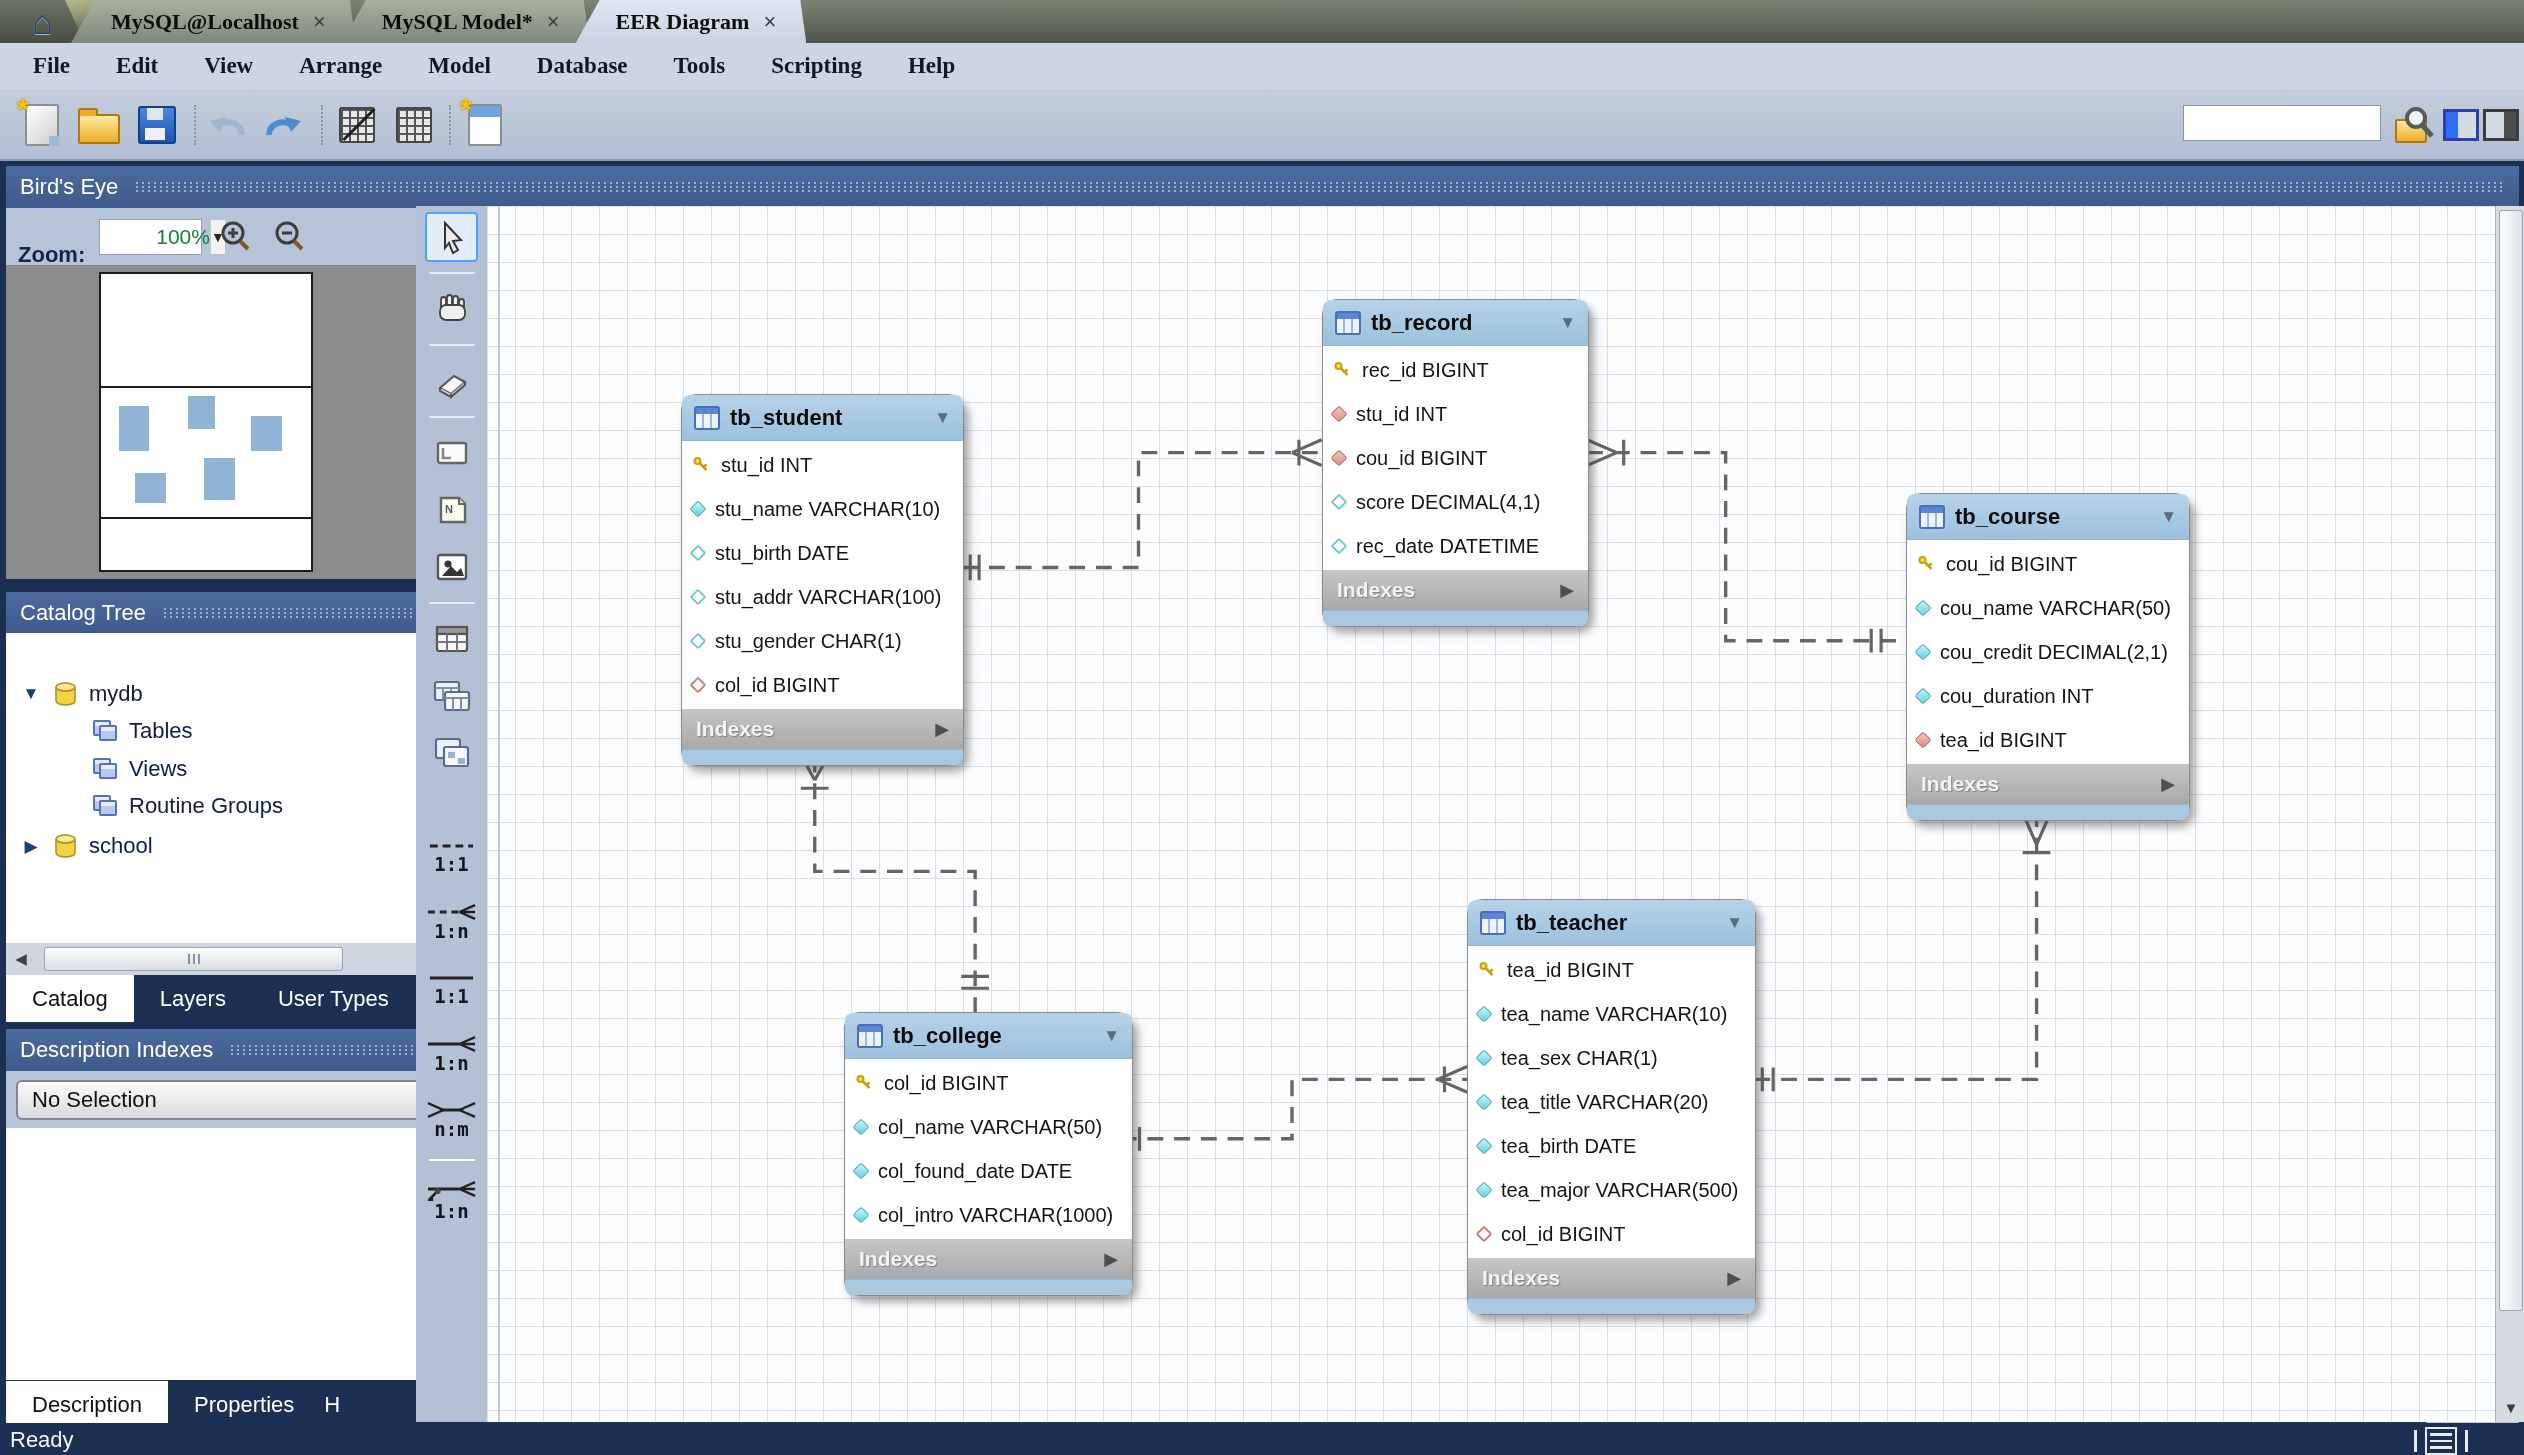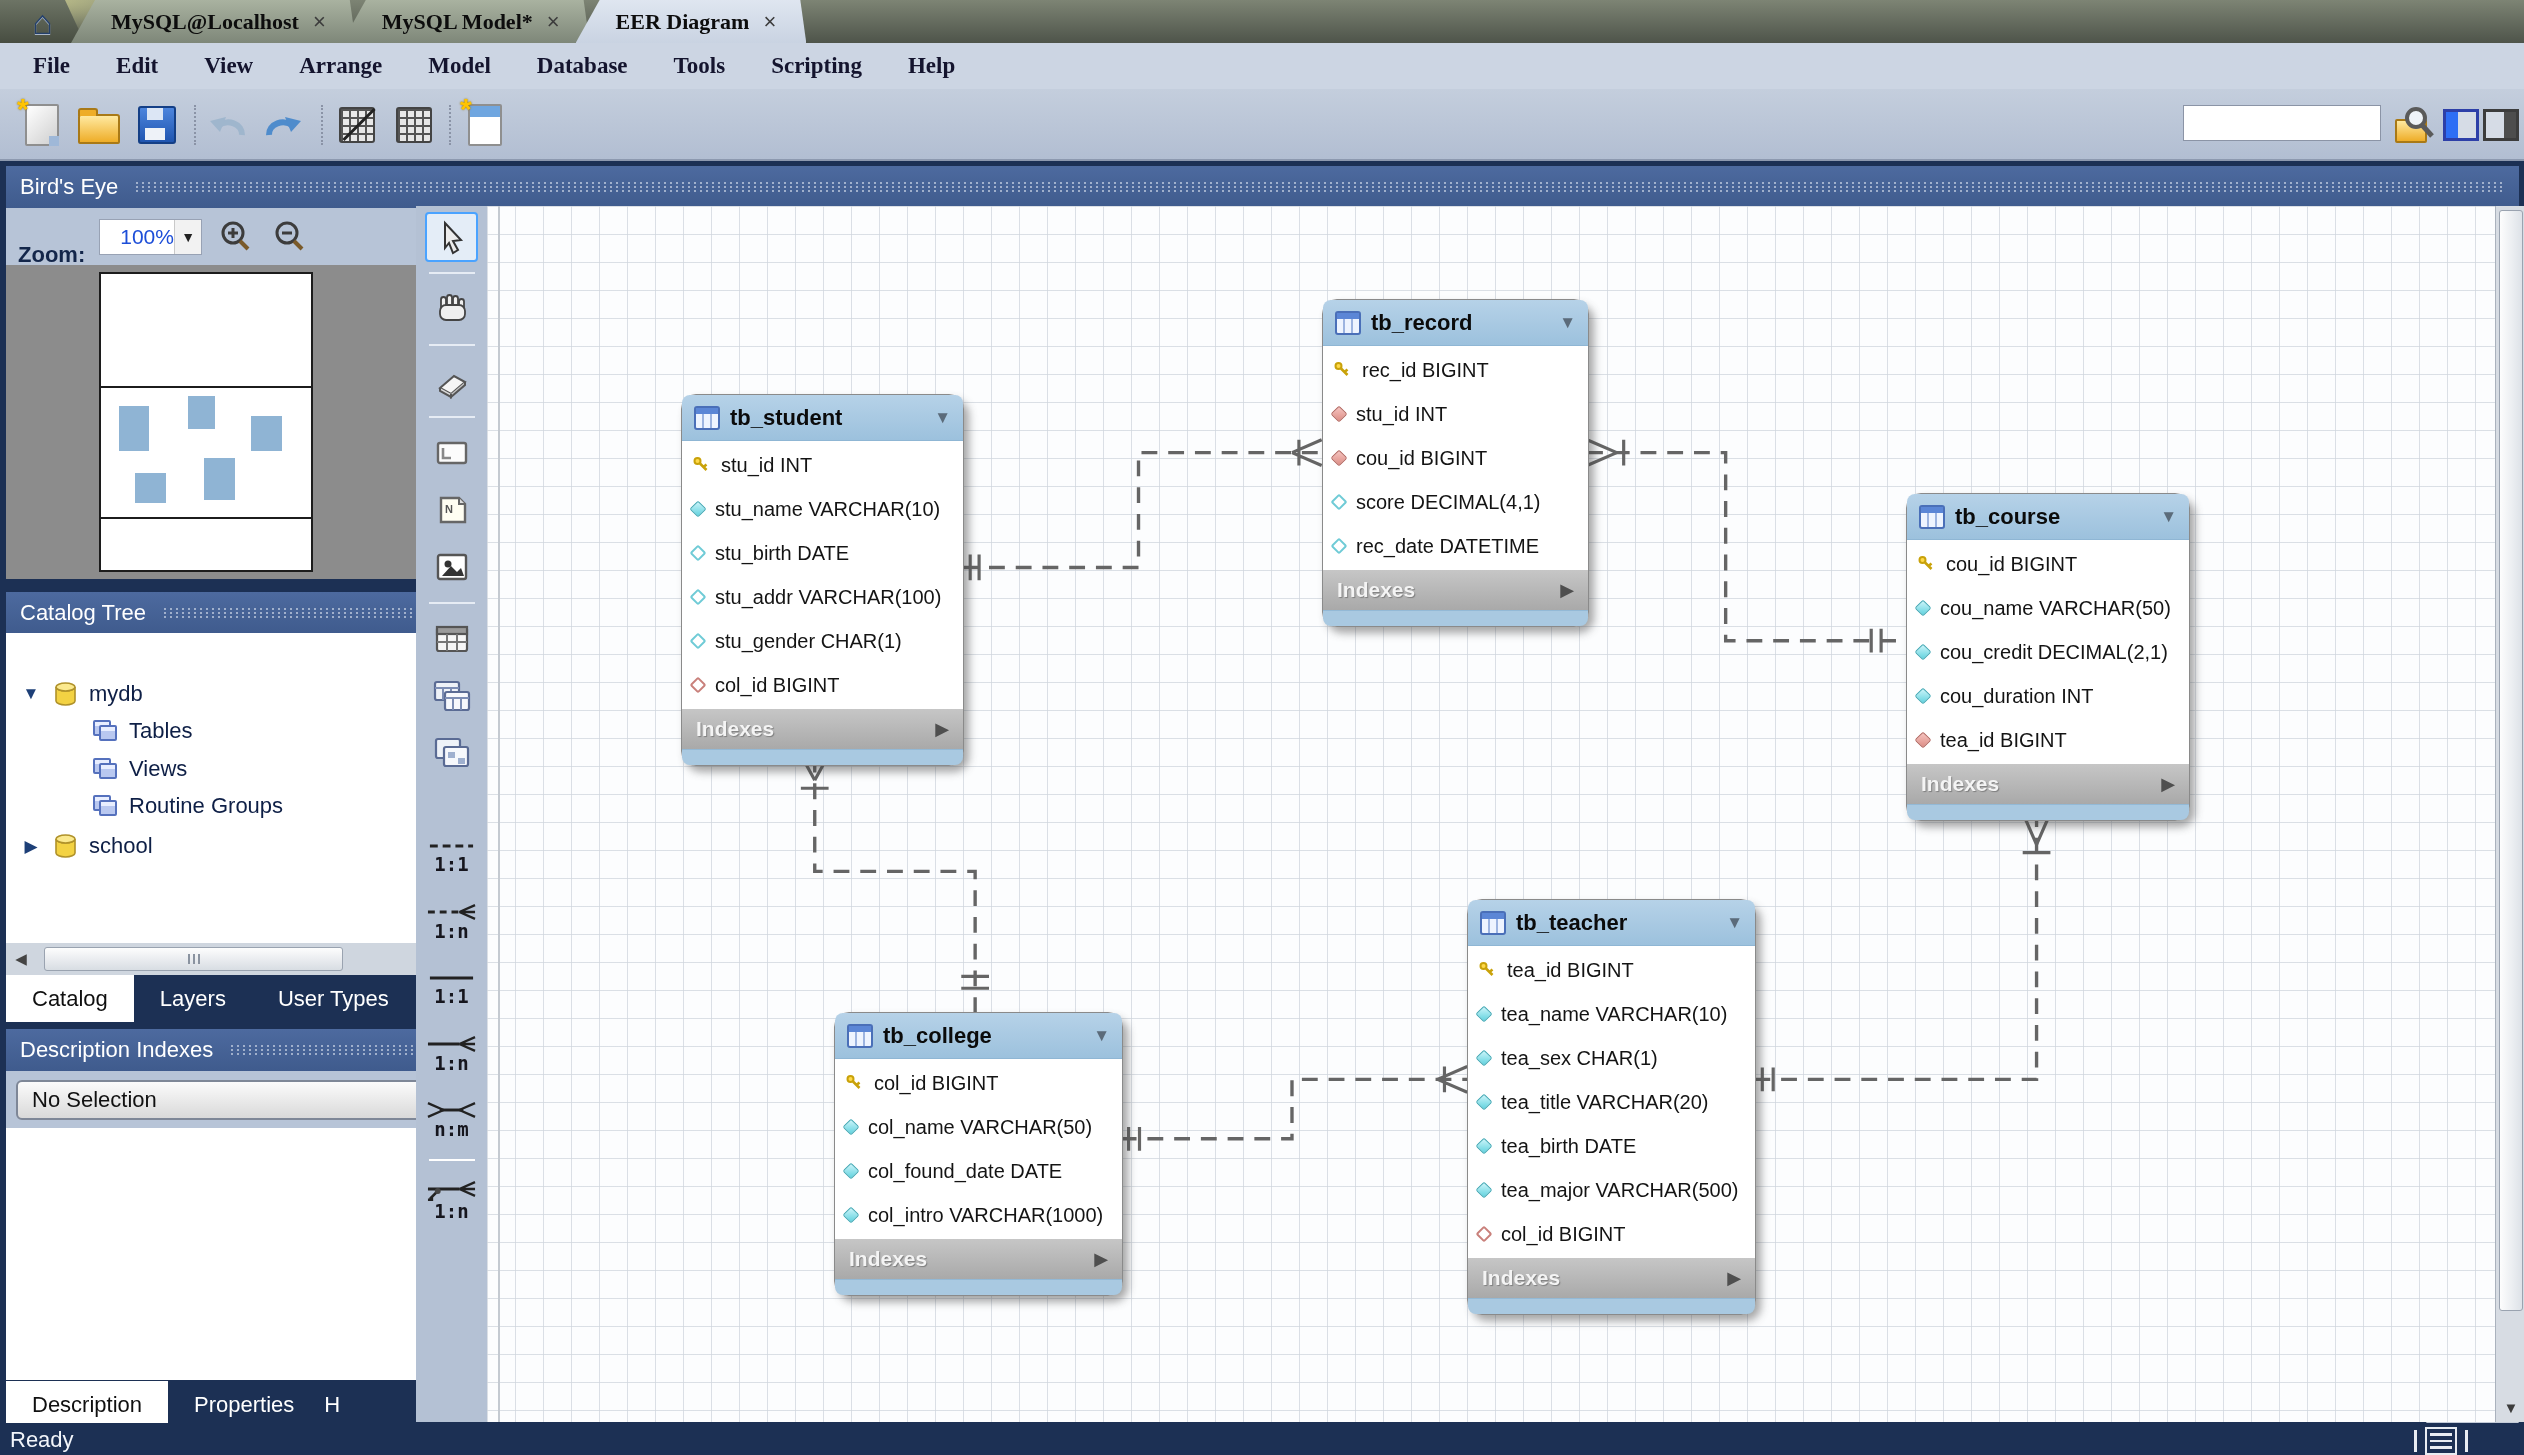"100%" .combo .cval { color: #1d4ed8 -> #15803d; margin-left: none -> 36px }
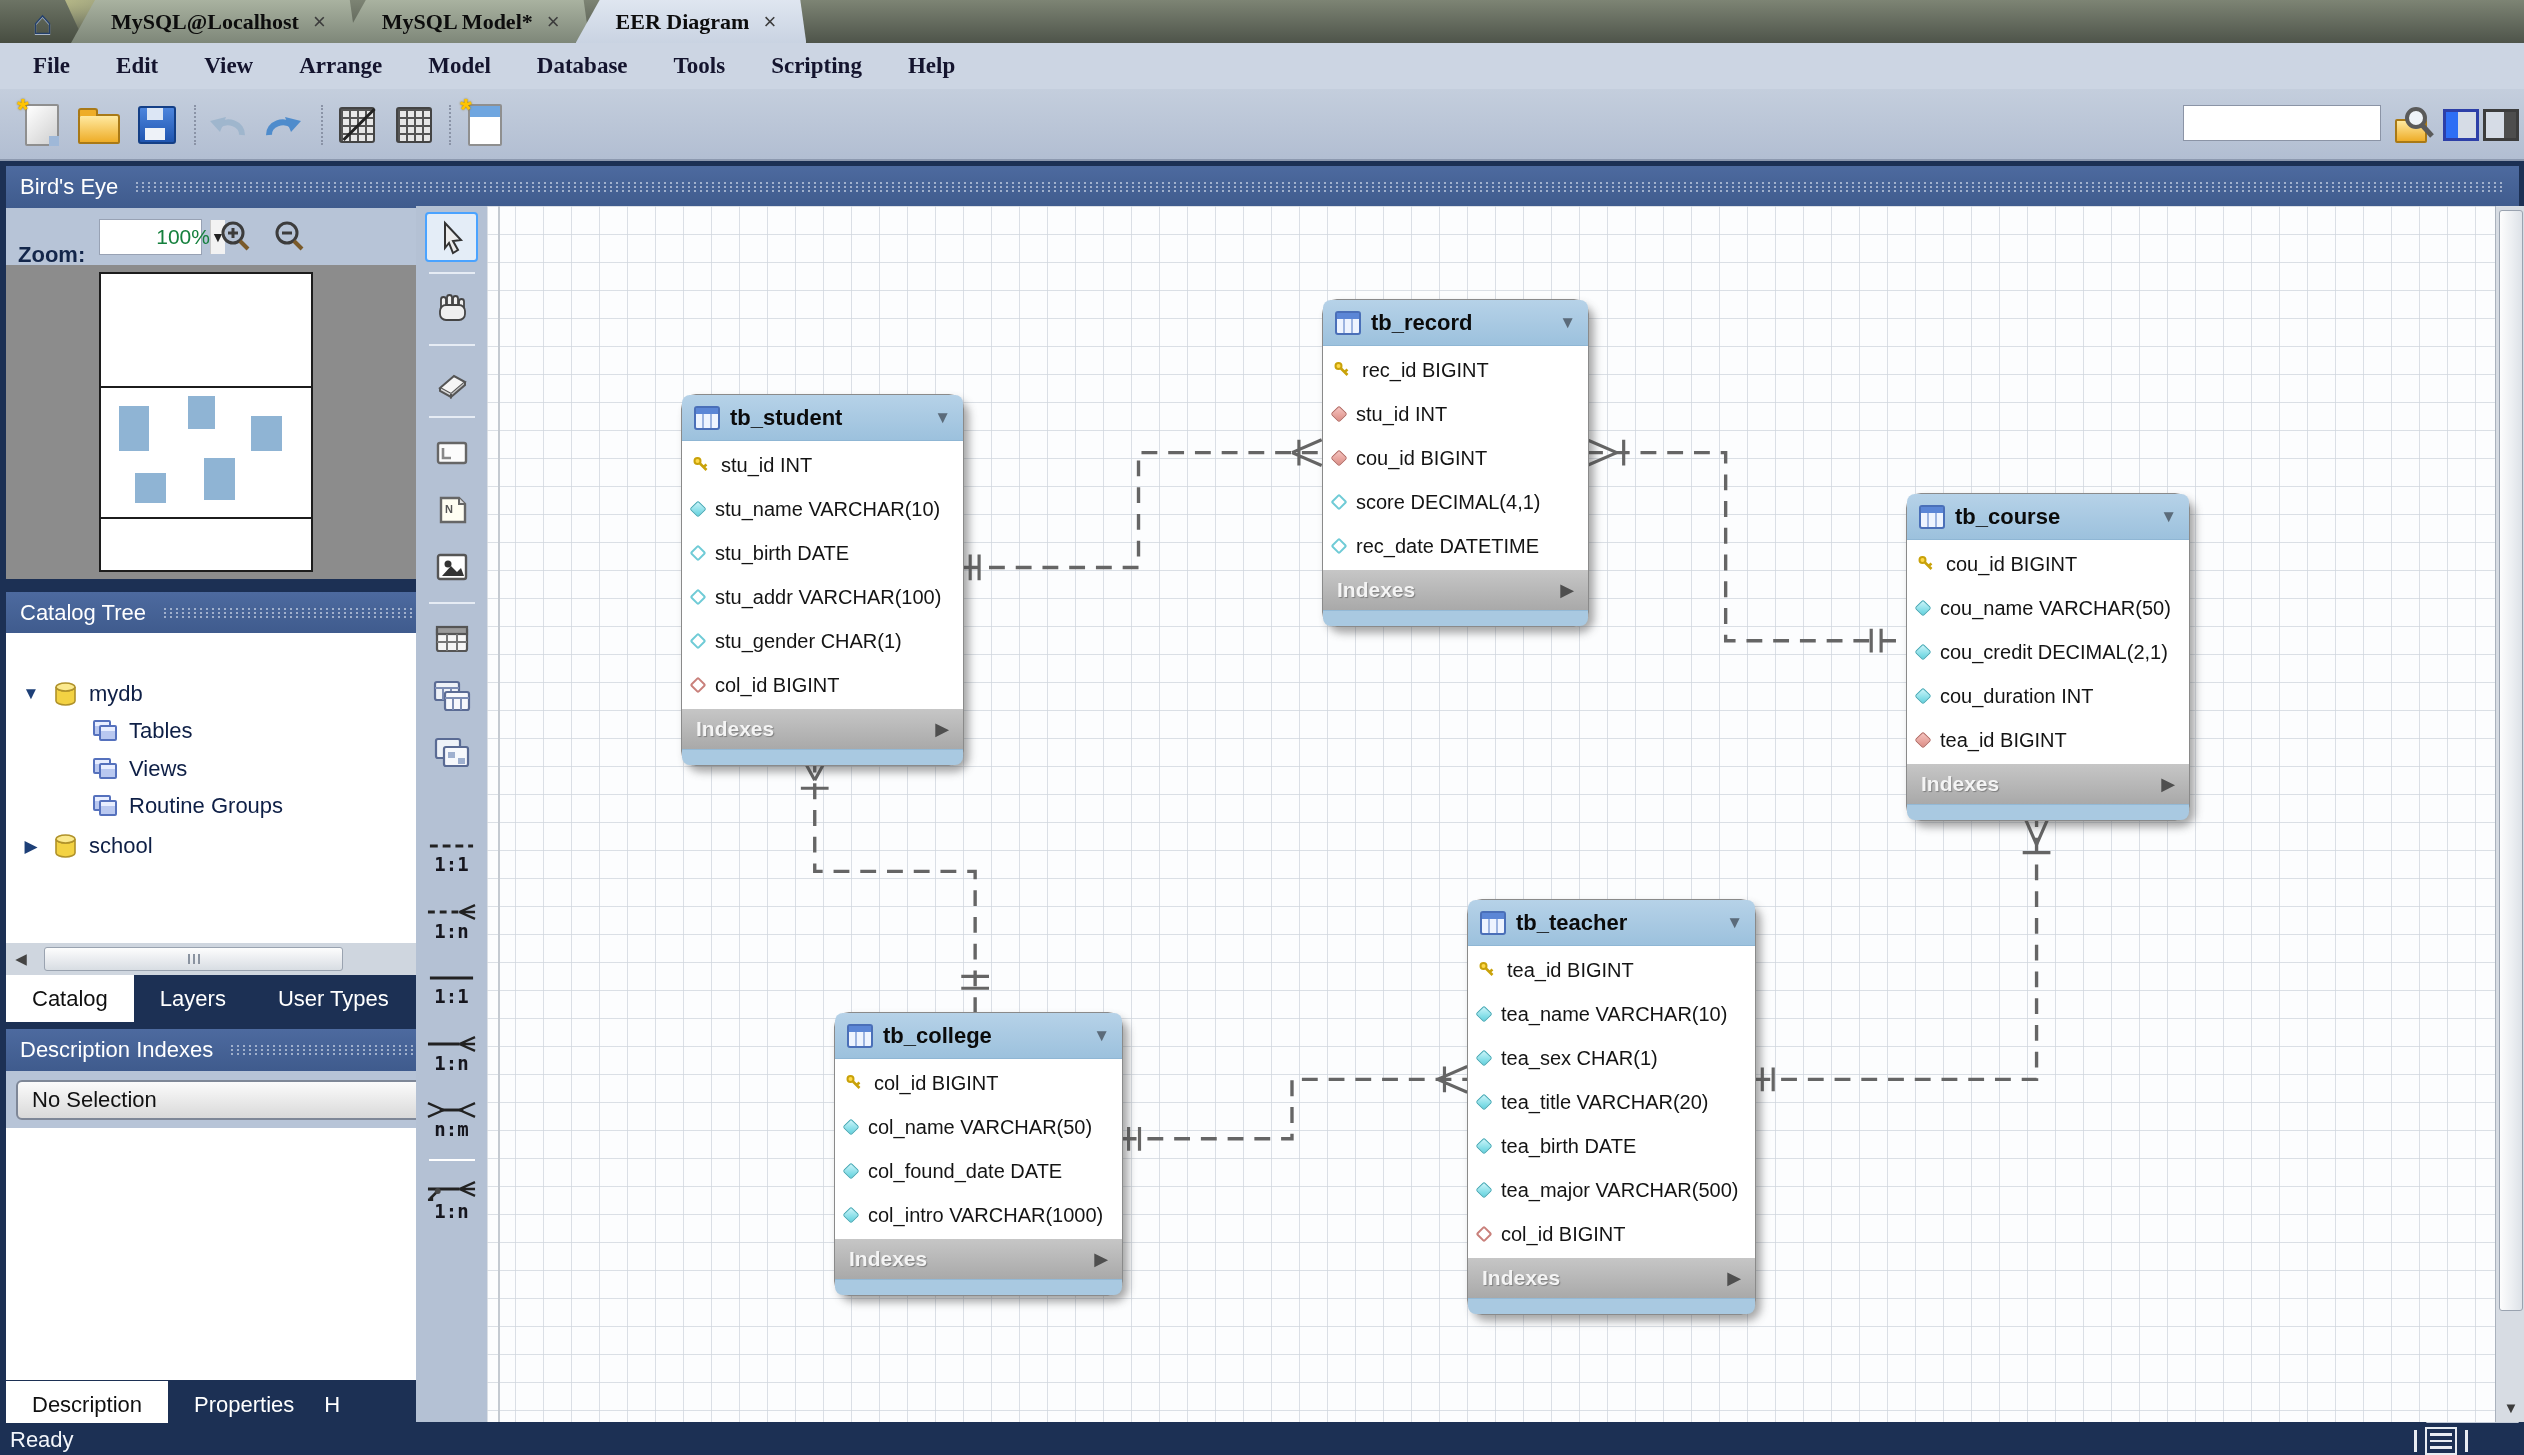"tb_college" div.tbl { left: 347px -> 357px }
